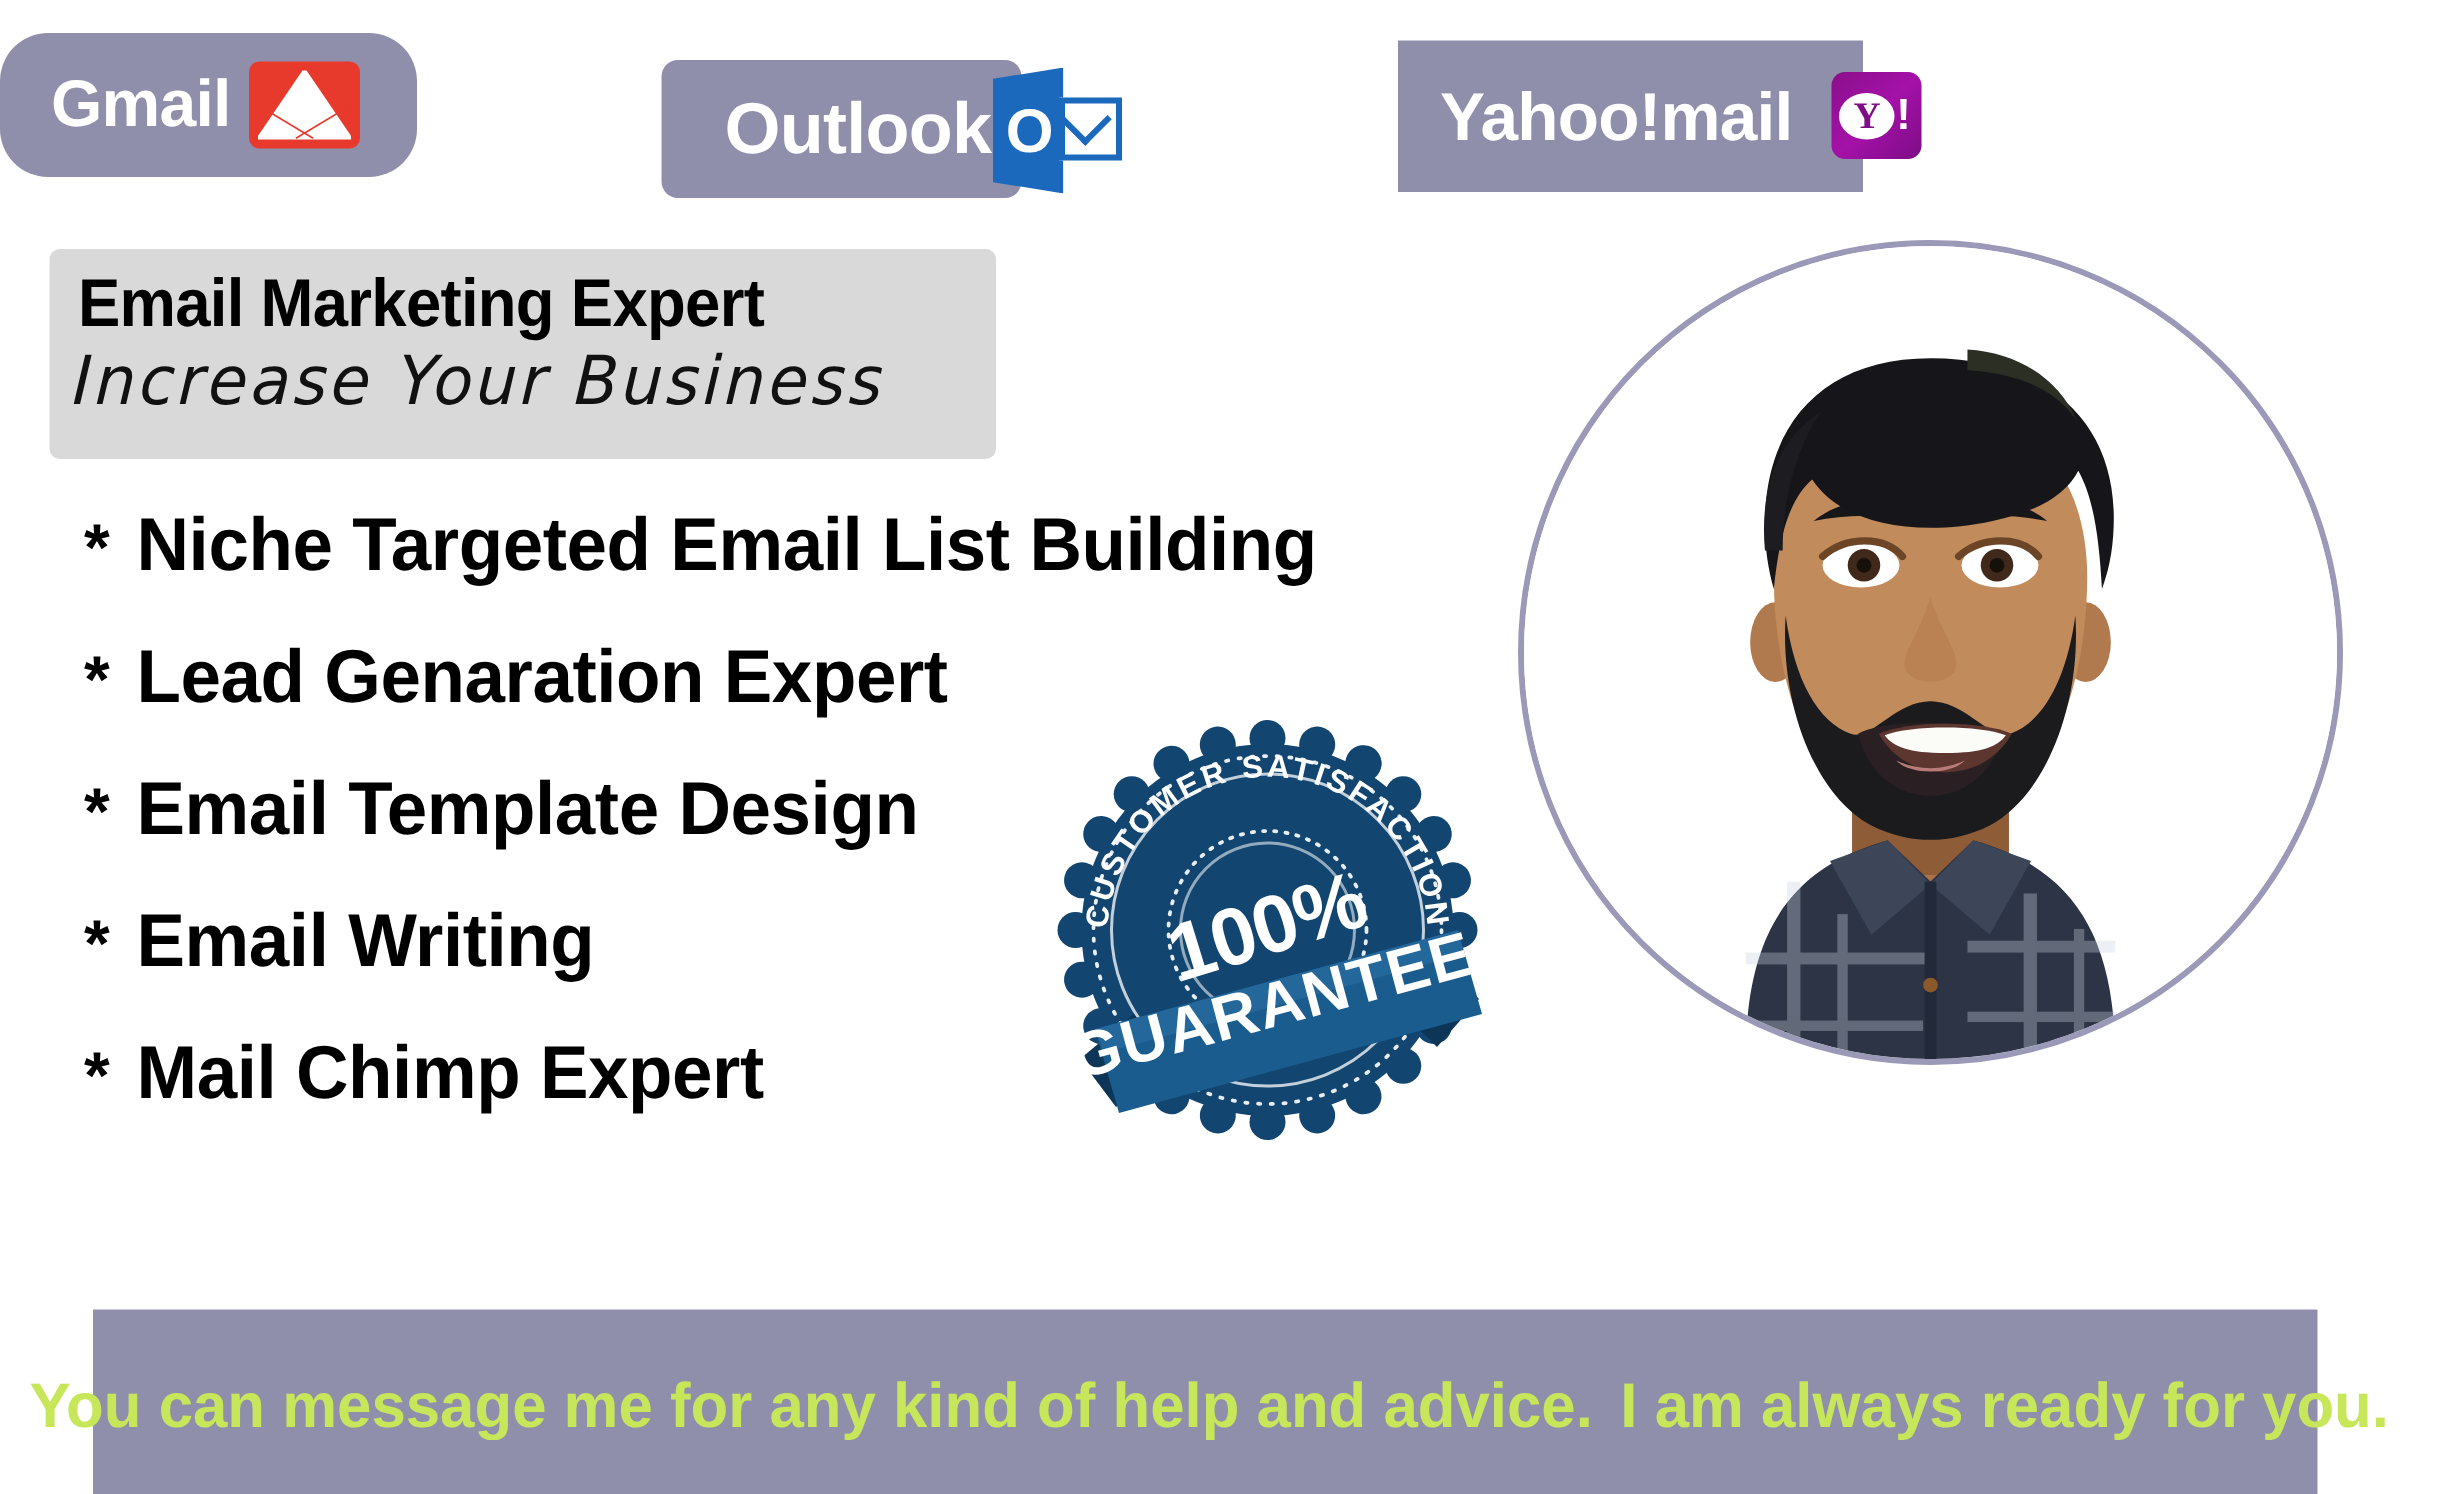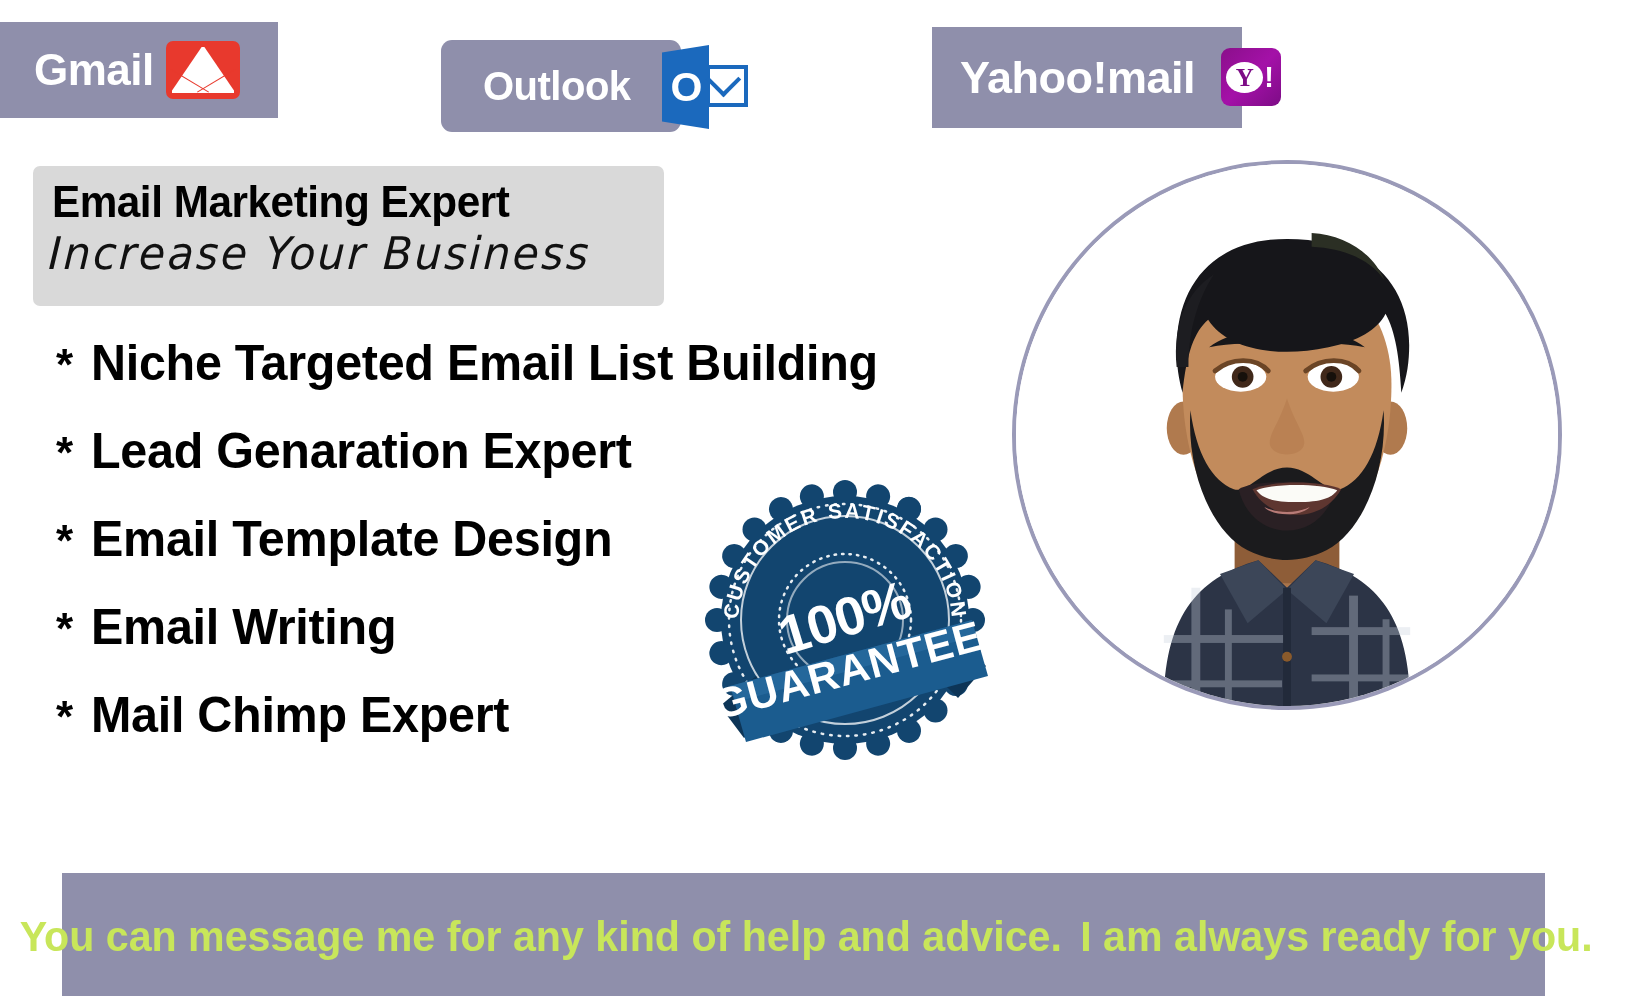"Gmail" #badge-gmail { border-radius: none -> 32px }
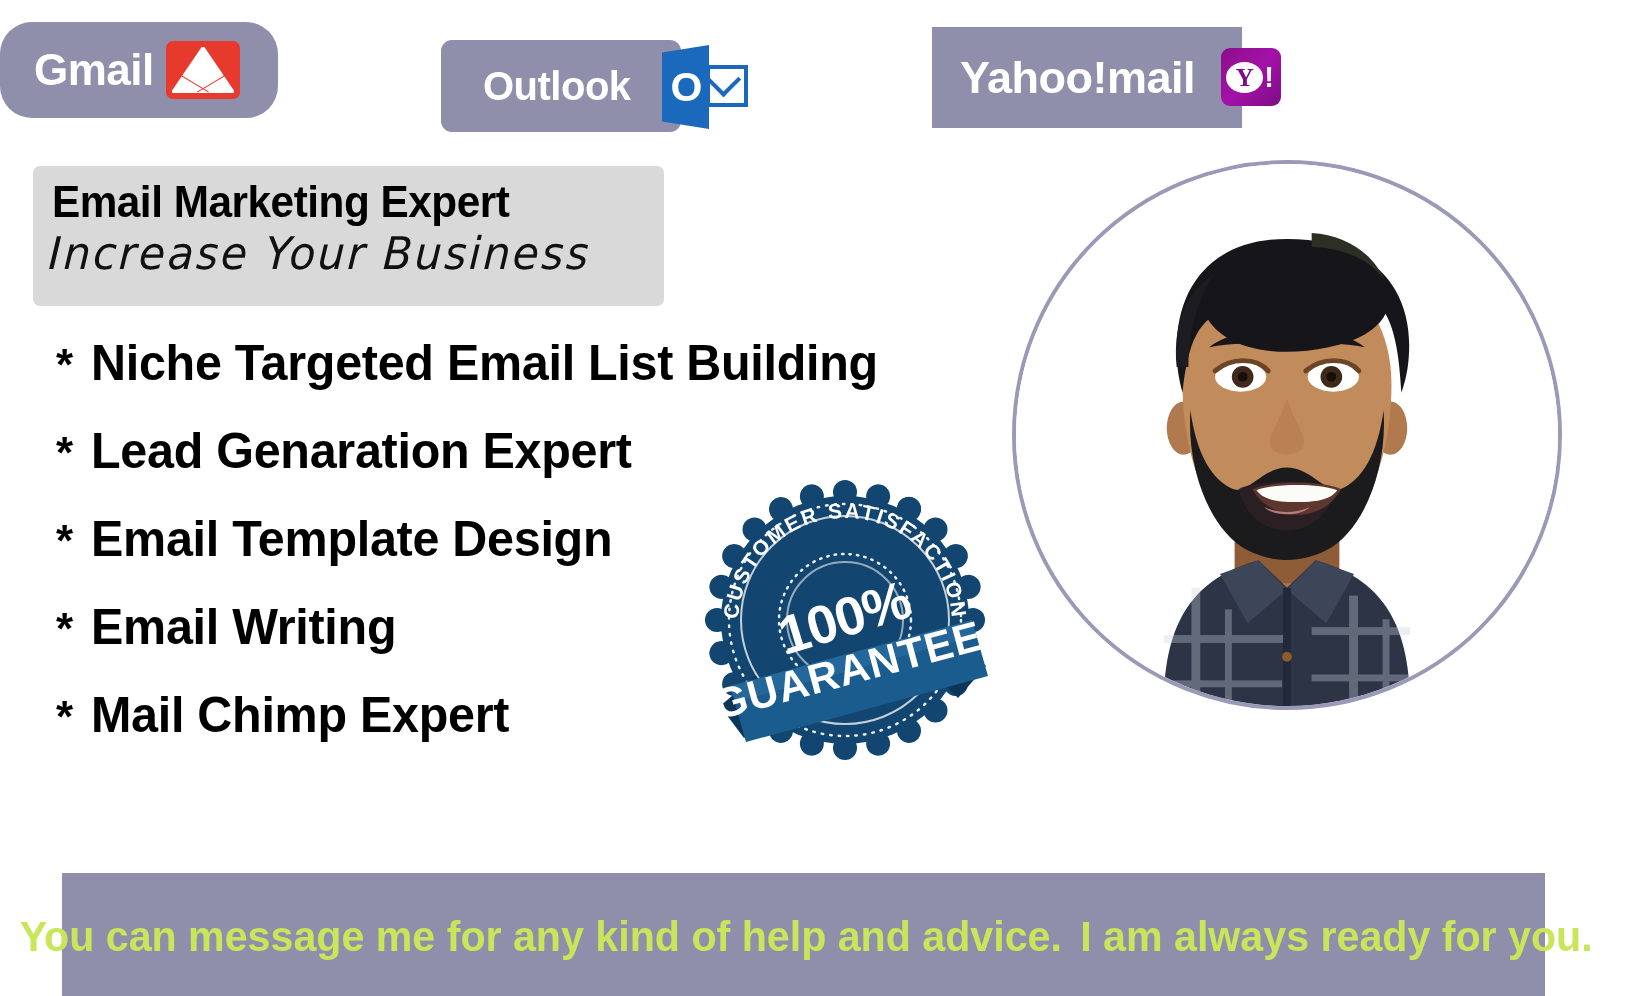"Outlook" #badge-outlook .badge-label { font-size: 40px -> 48px }
